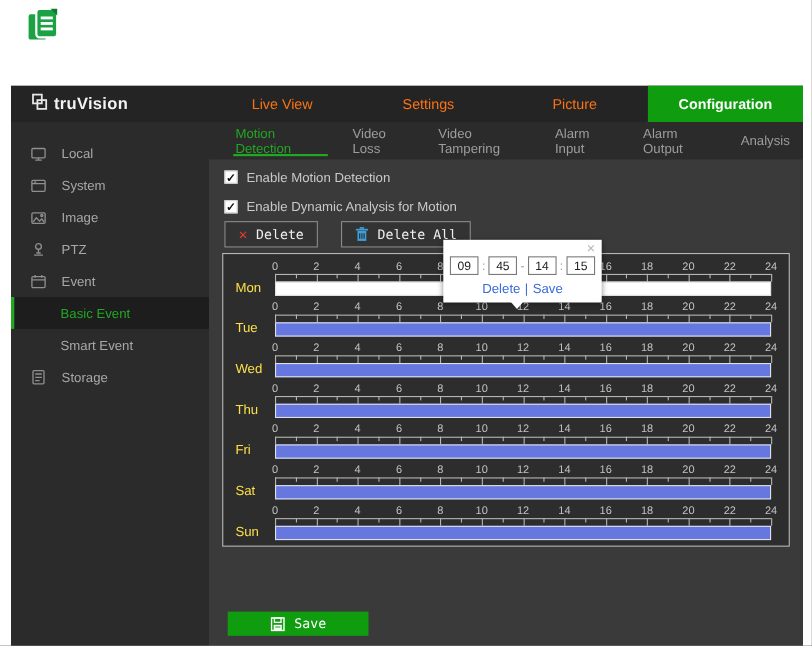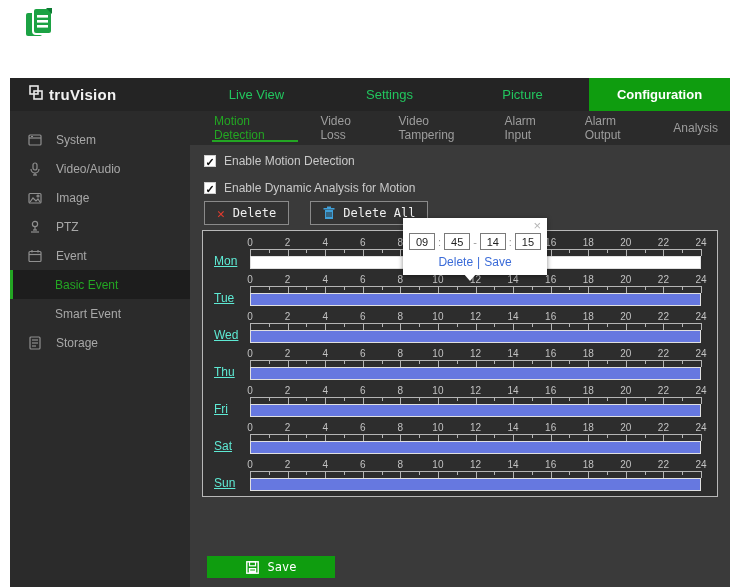"Live View" .nav-tab { color: #22c55e -> #f97316 }
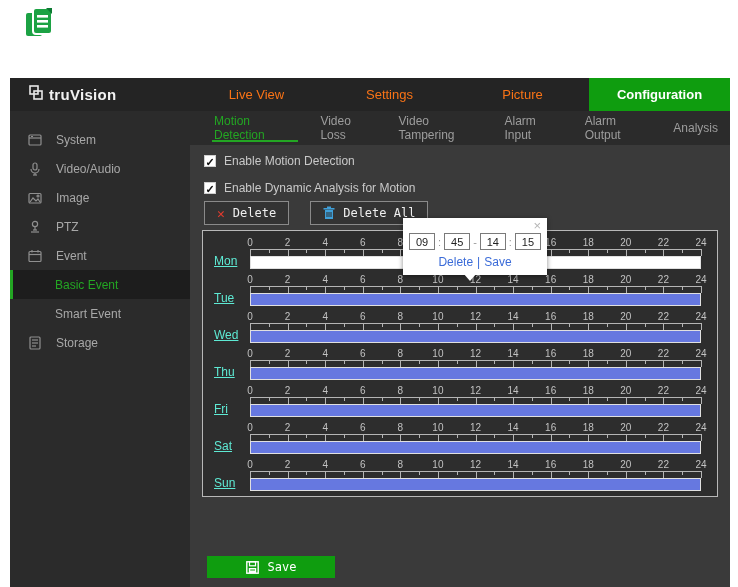"Local" div.side-item { html: none -> <div> <span><svg> <rect></rect> <line></line> <line></line> </svg></span> <span>Local</span> </div> }
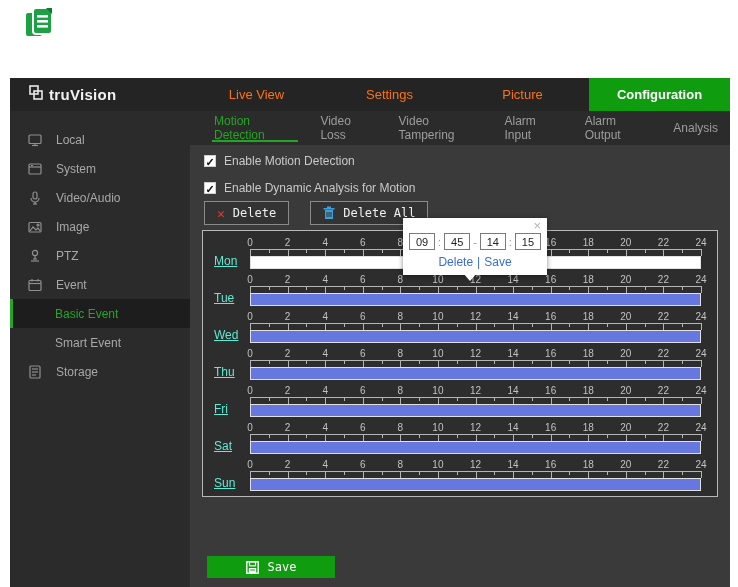"Video/Audio" div.side-item { html: <div> <span><svg> <rect></rect> <path></path> <line></line> <line></line> </svg></span> <span>Video/Audio</span> </div> -> none }
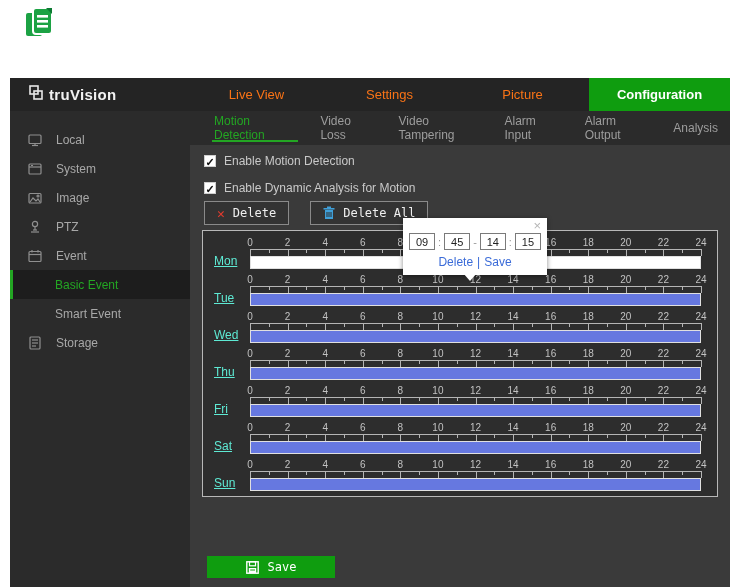"Mon" .day-label { color: #5eead4 -> #fde047; text-decoration: underline -> none }
